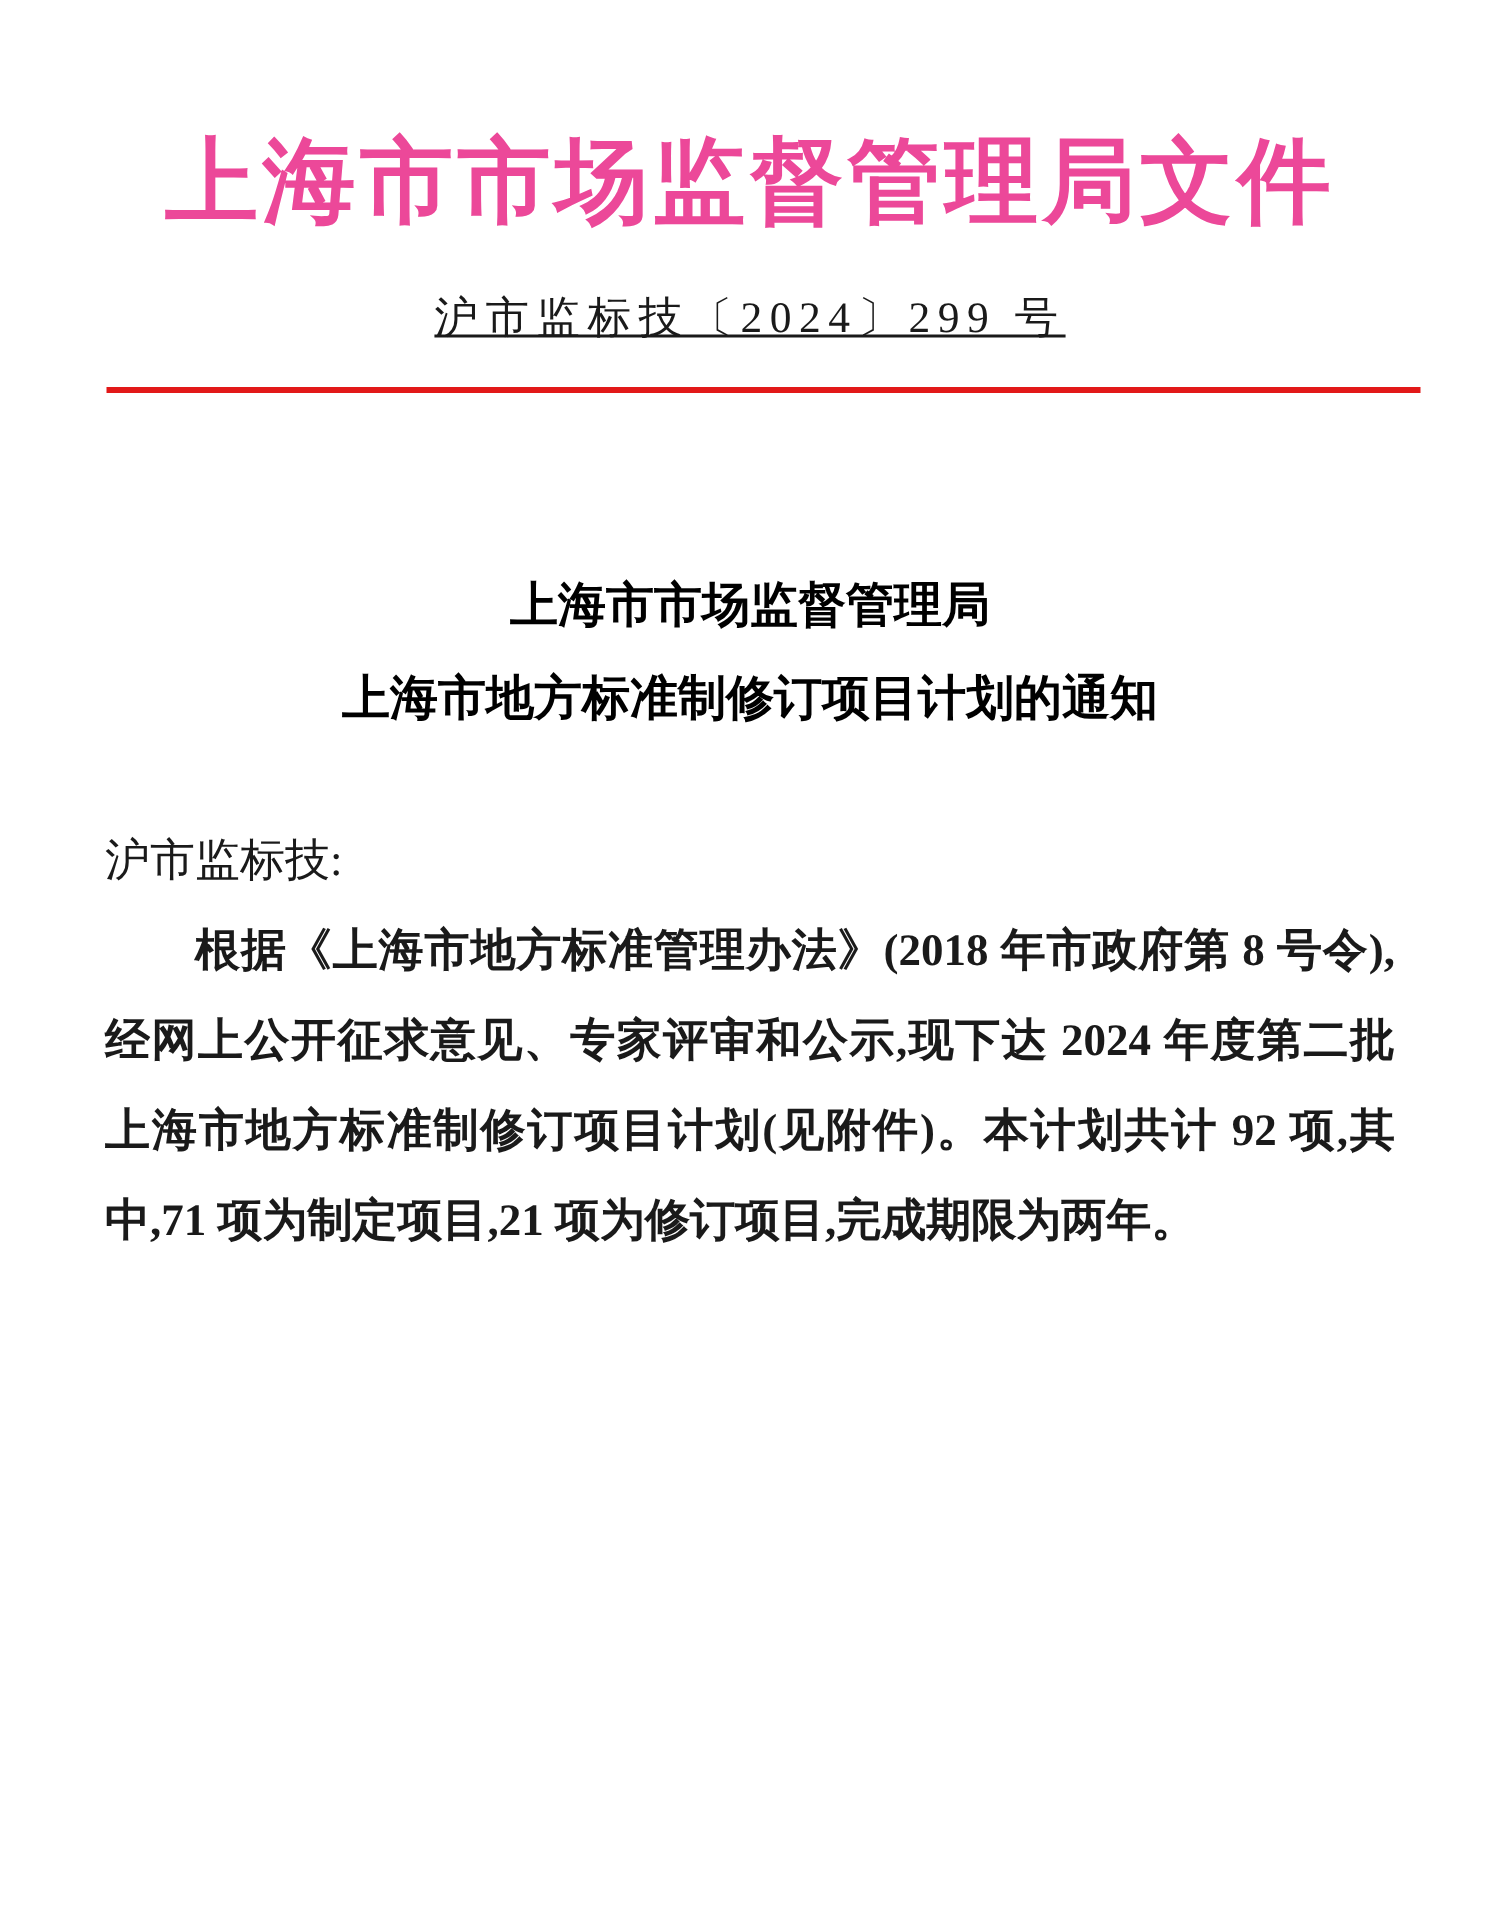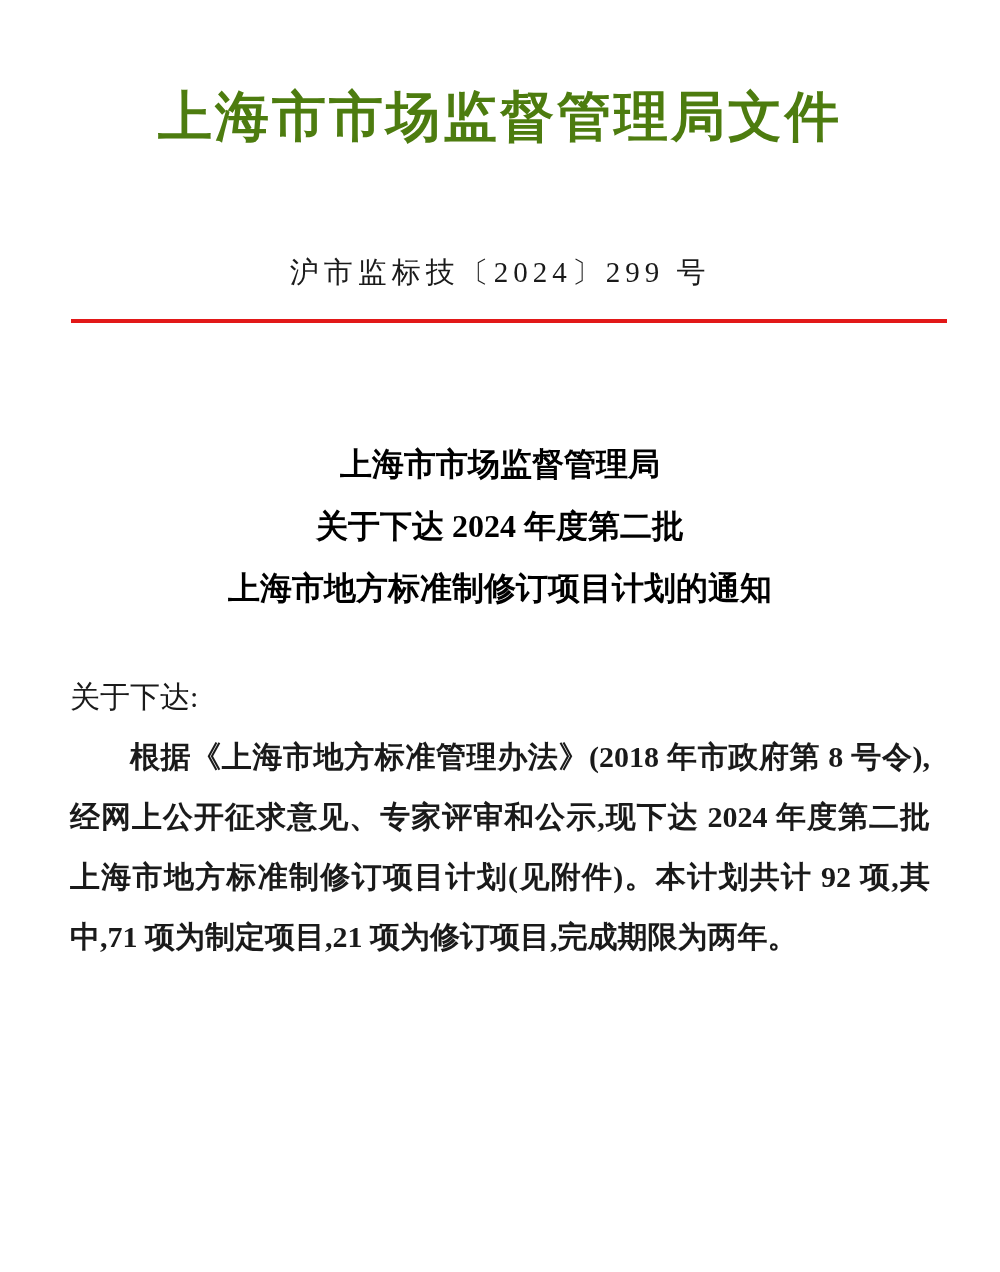"上海市市场监督管理局文件" .letterhead-title { color: #4d7c0f -> #ec4899; font-size: 54px -> 62px }
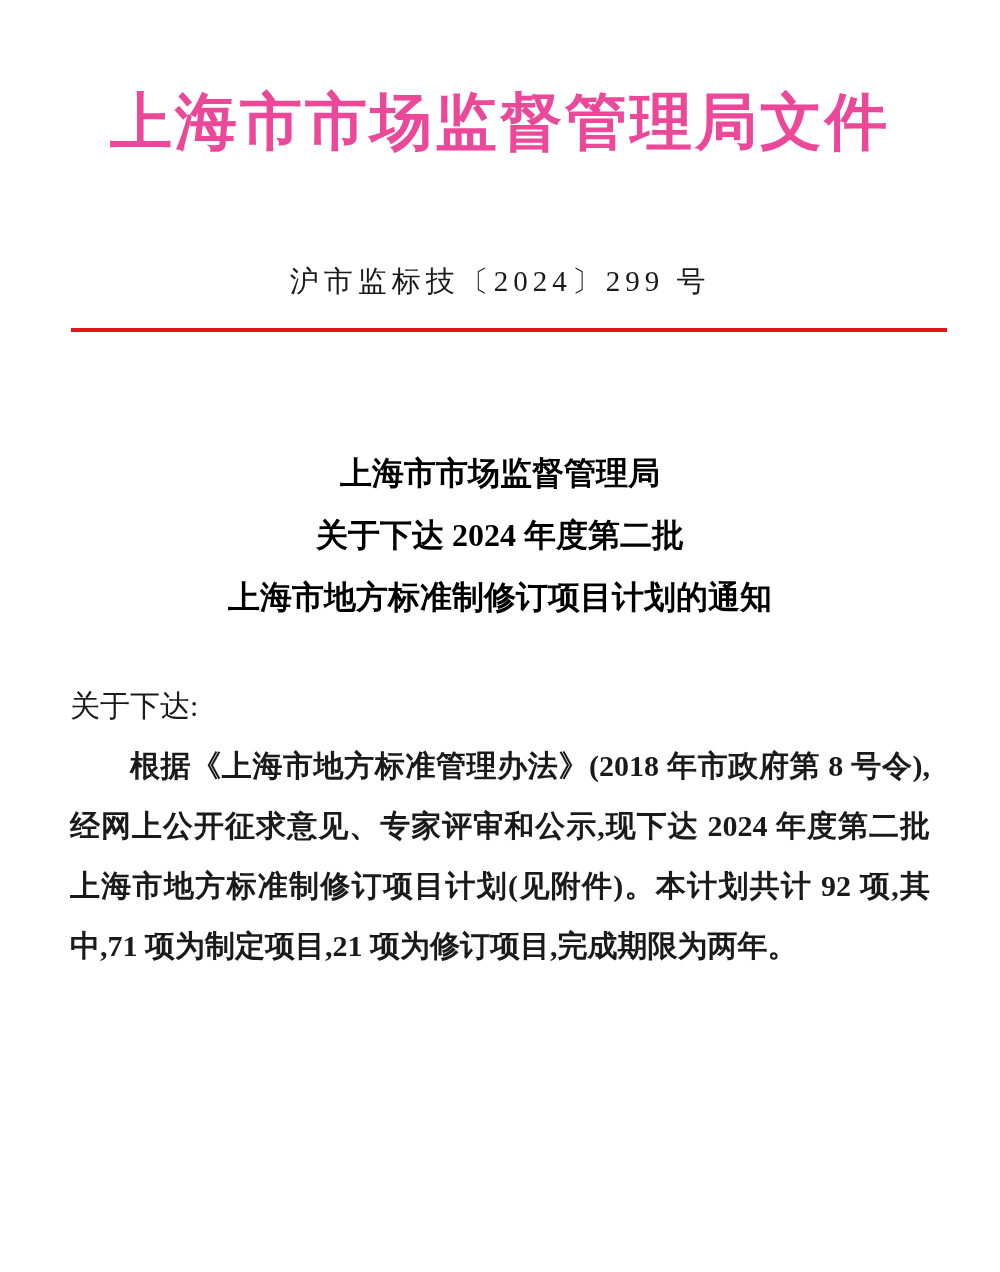"沪市监标技〔2024〕299 号" .doc-number { margin-top: 106px -> 36px; text-decoration: none -> underline }
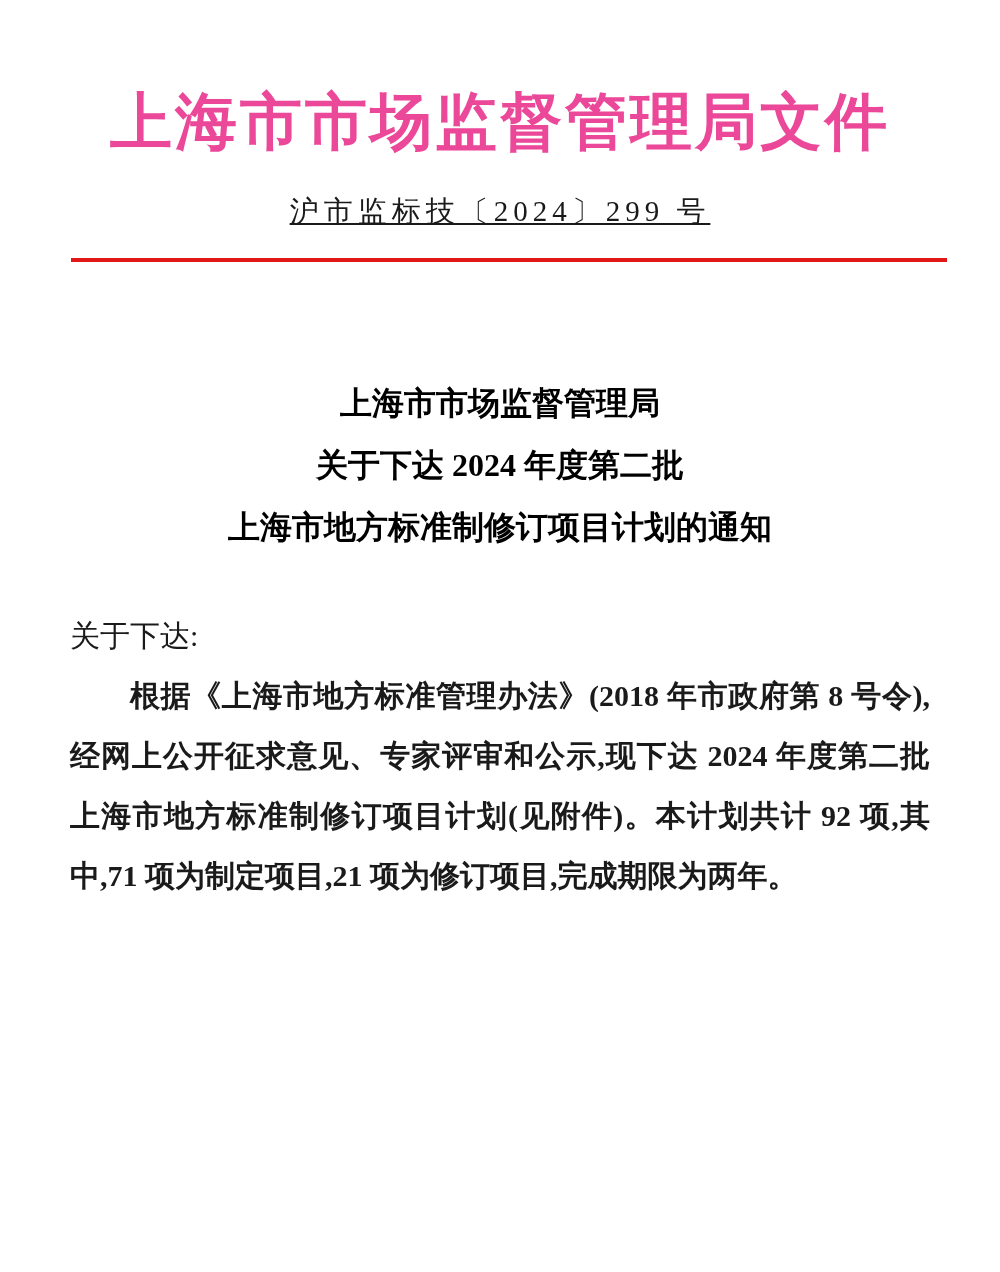"关于下达 2024 年度第二批" span.title-line { html: <span>关于下达 2024 年度第二批</span> -> none }
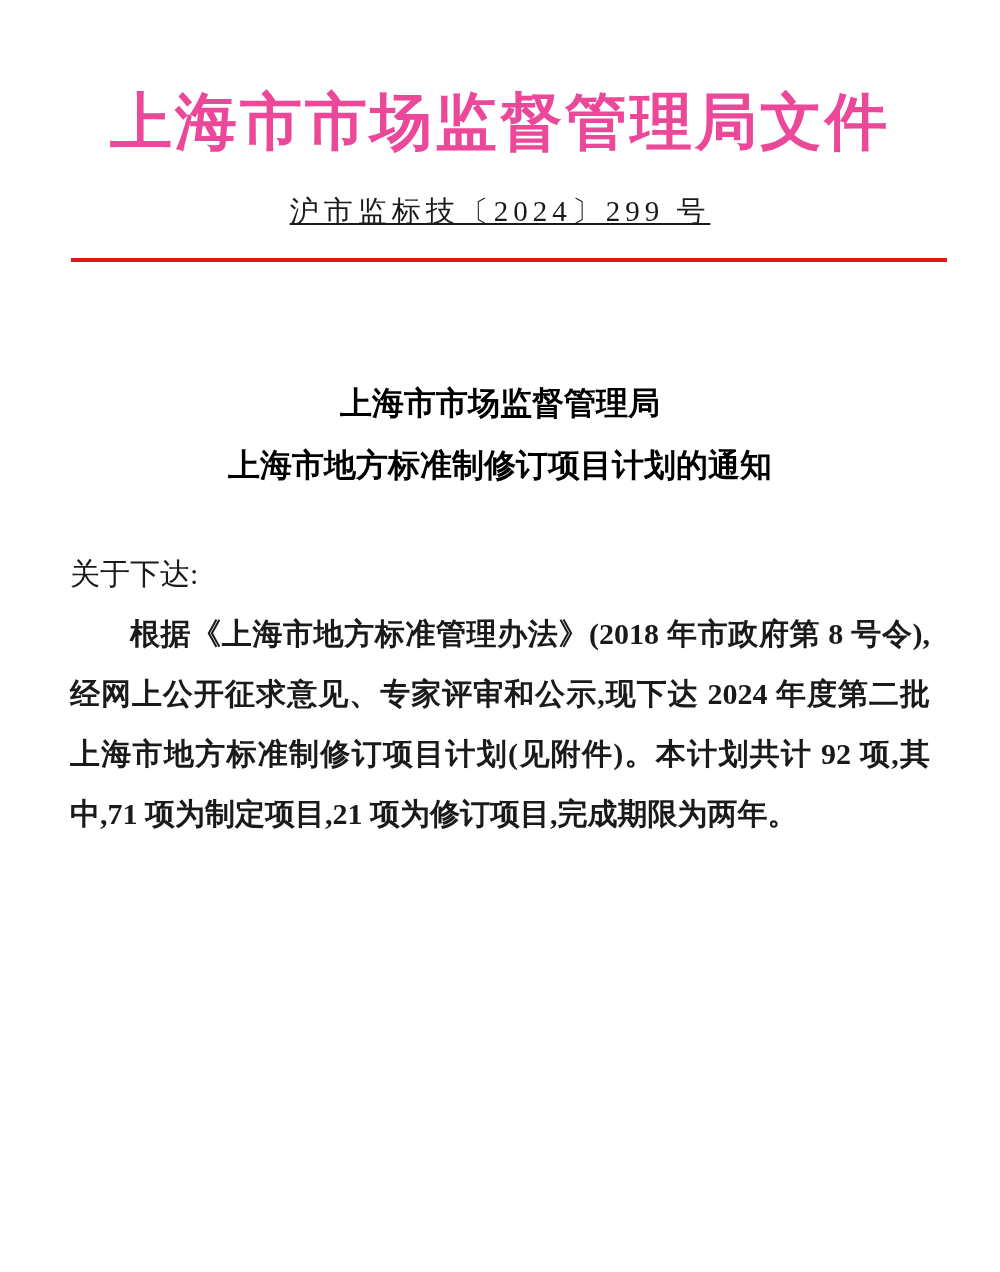"关于下达:" p.salutation { text: 关于下达 -> 沪市监标技 }
